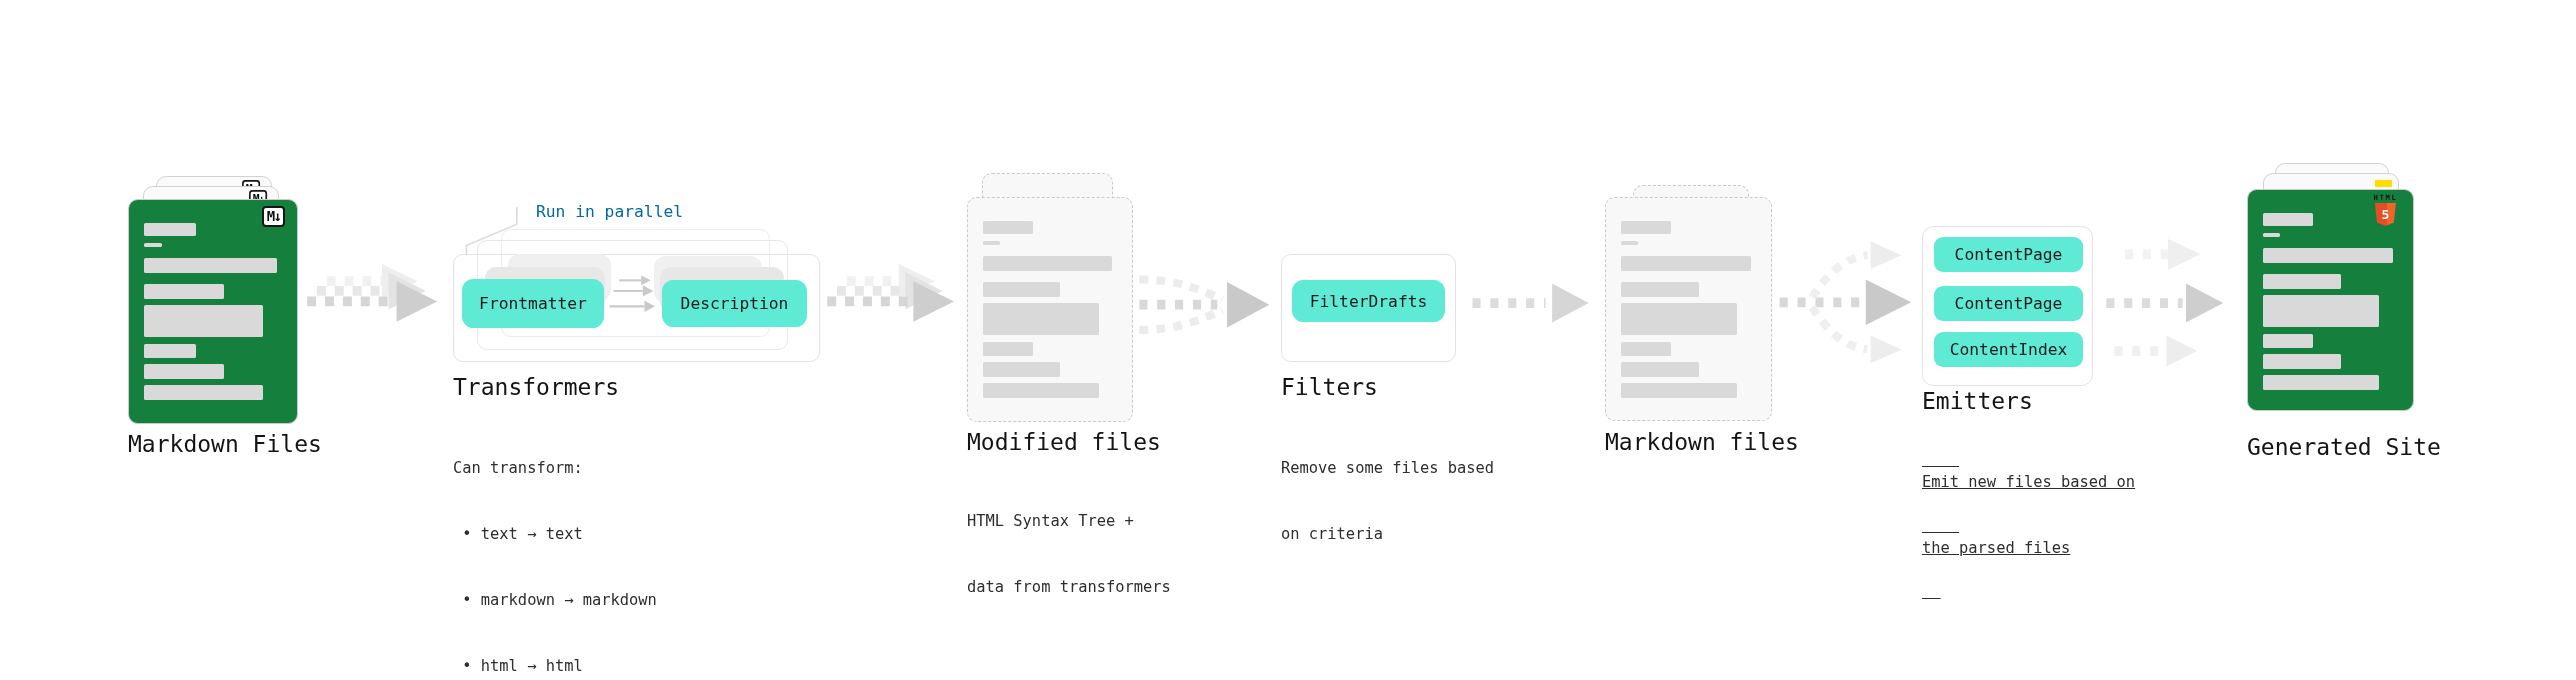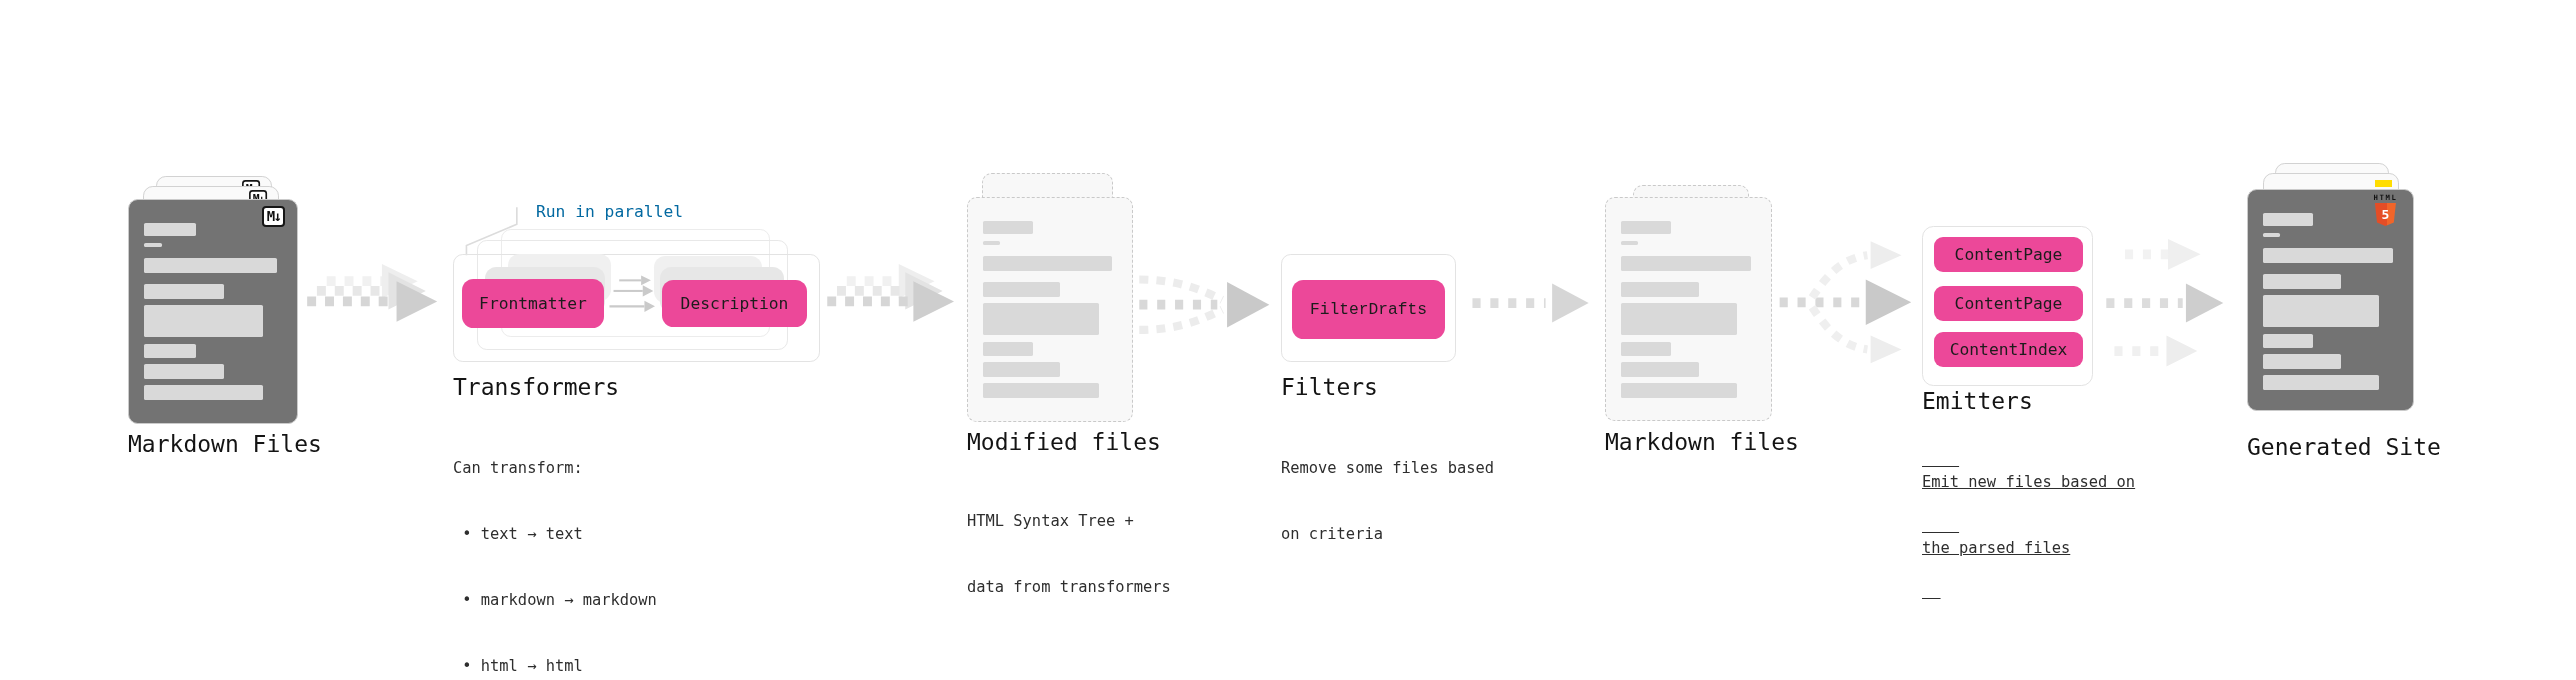"HTML" .doc { background: #737373 -> #15803d }
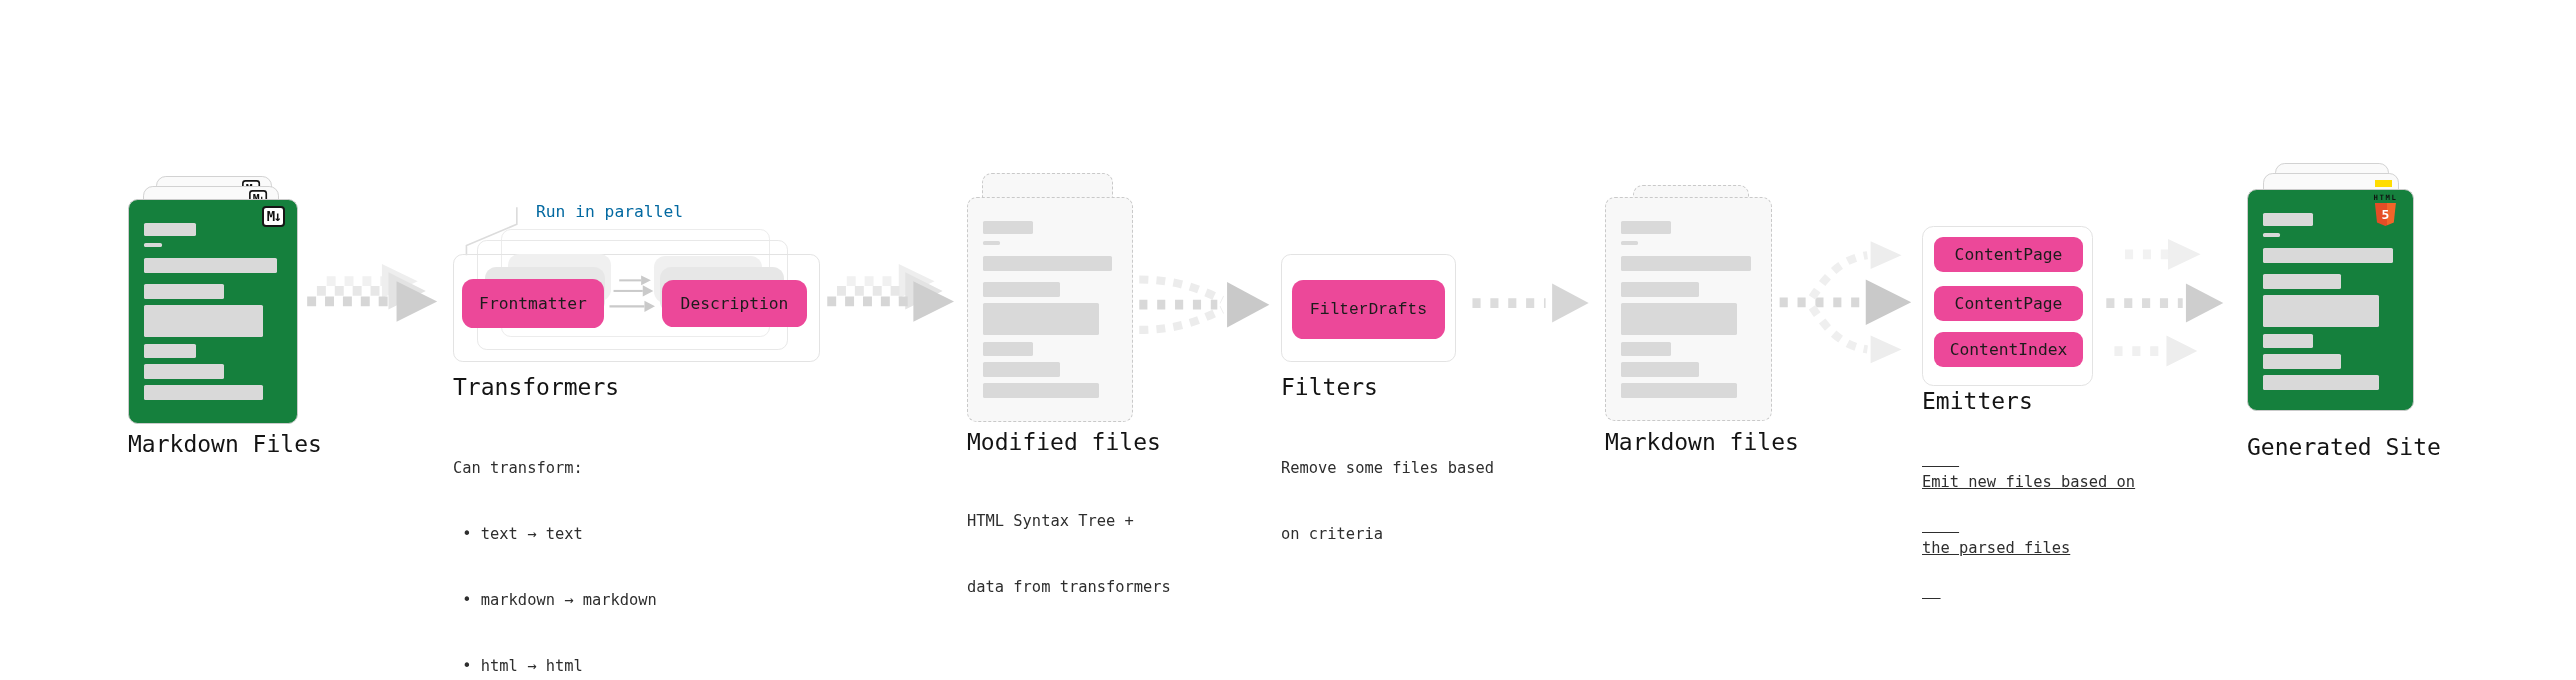"ContentPage" .pill { background: #ec4899 -> #5eead4 }
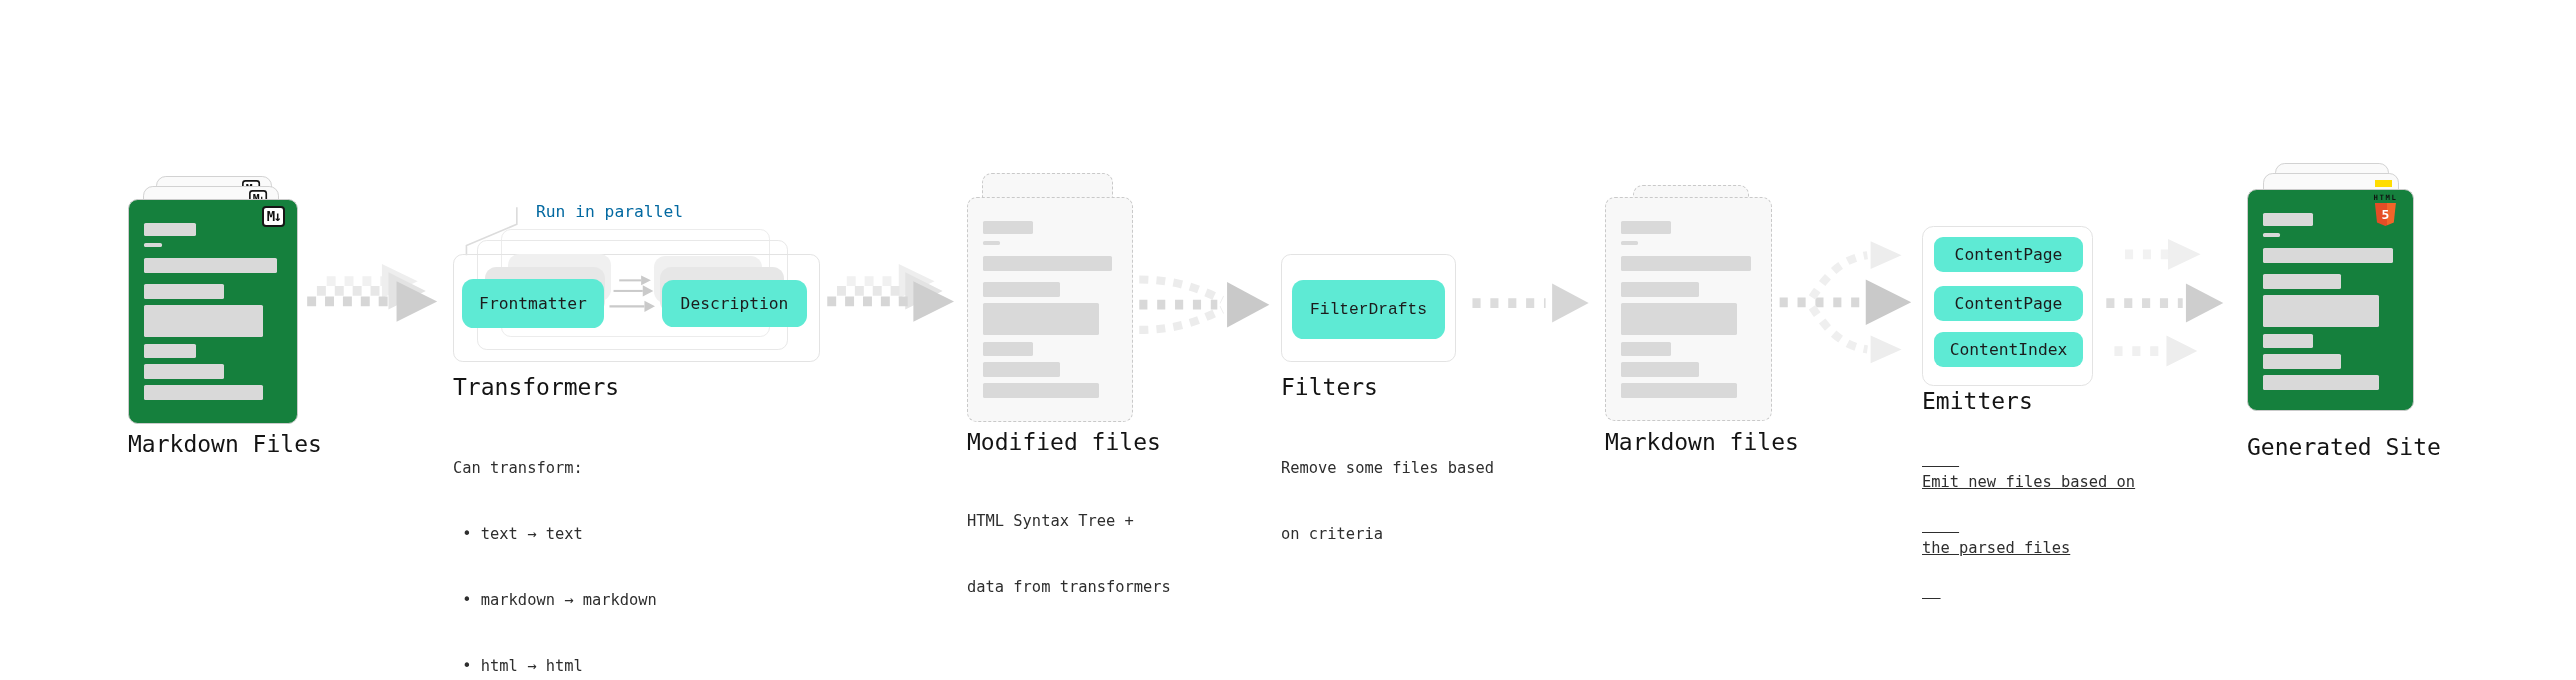"FilterDrafts" .filter-pill { font-family: Liberation Mono, monospace -> none; height: 59px -> 42px }
